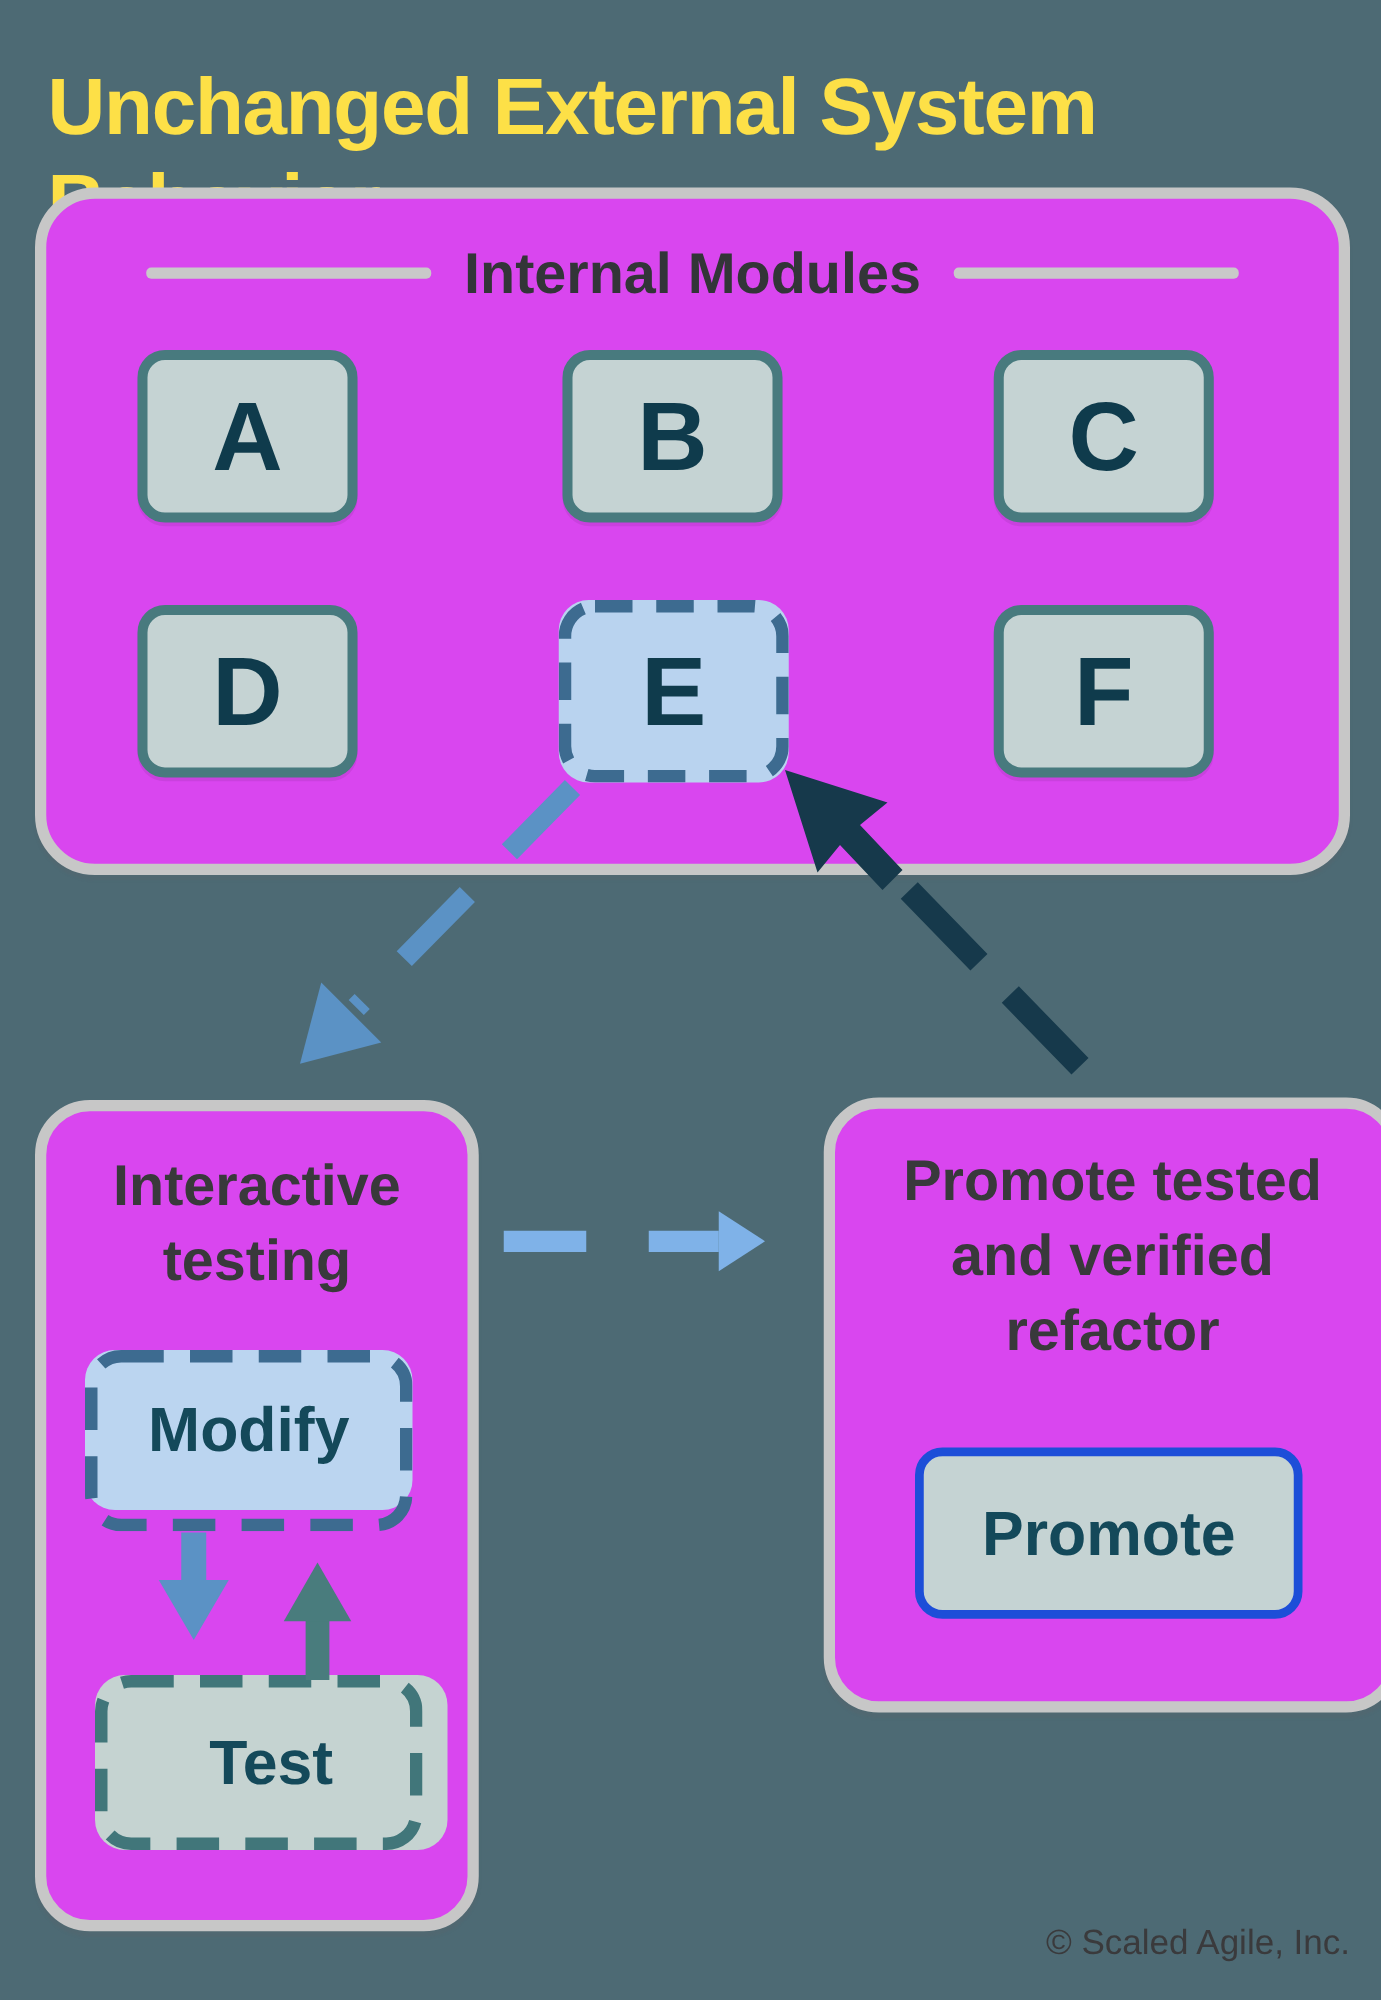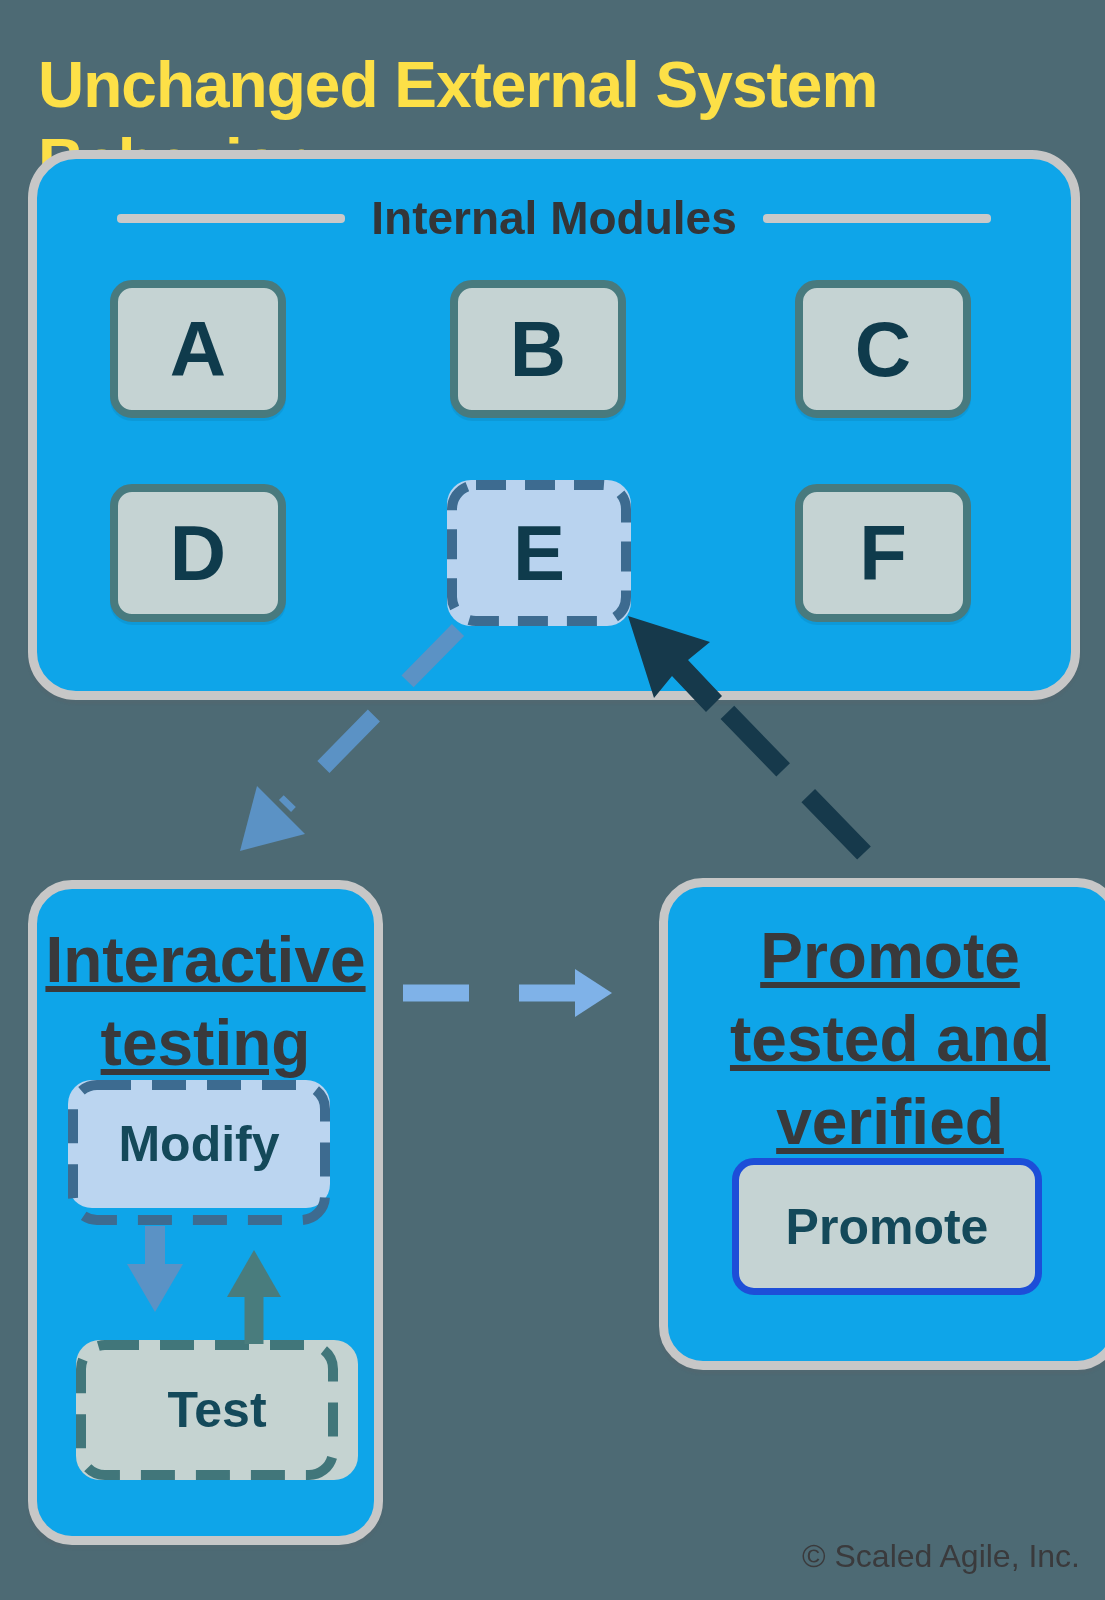"Internal Modules" .panel { background: #0ea5e9 -> #d946ef }
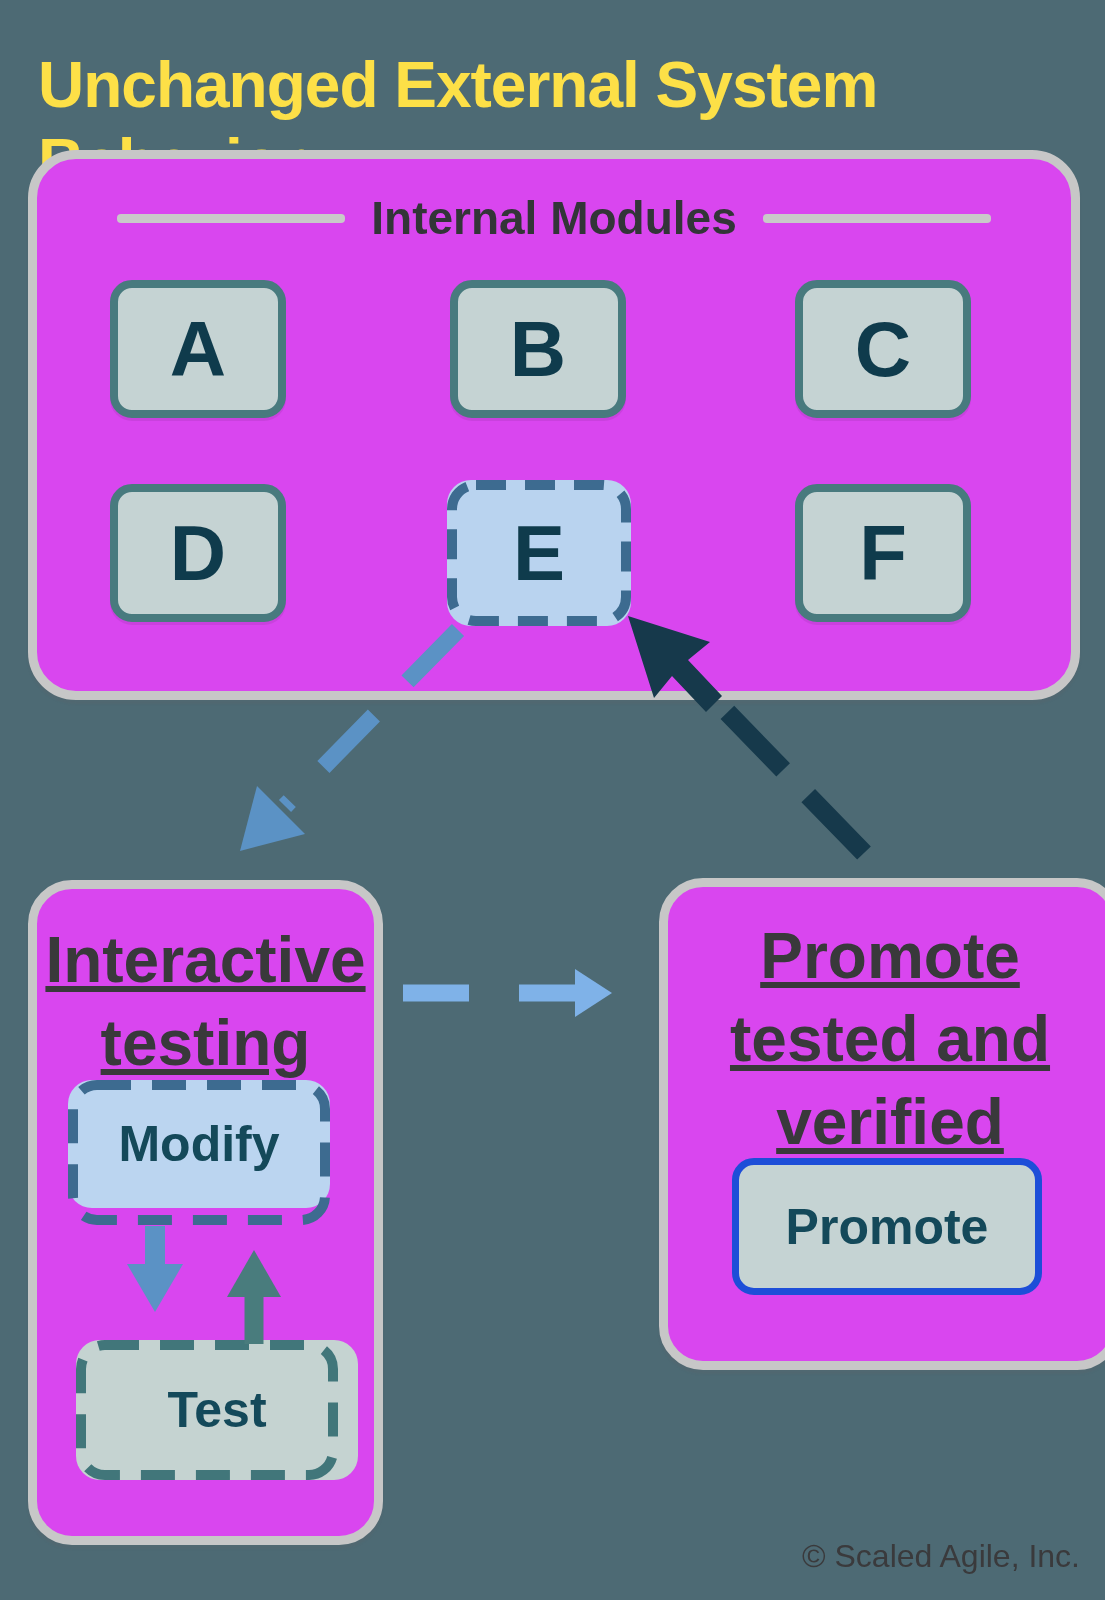"Interactive testing" .panel-heading { font-size: 64px -> 46px; text-decoration: underline -> none }
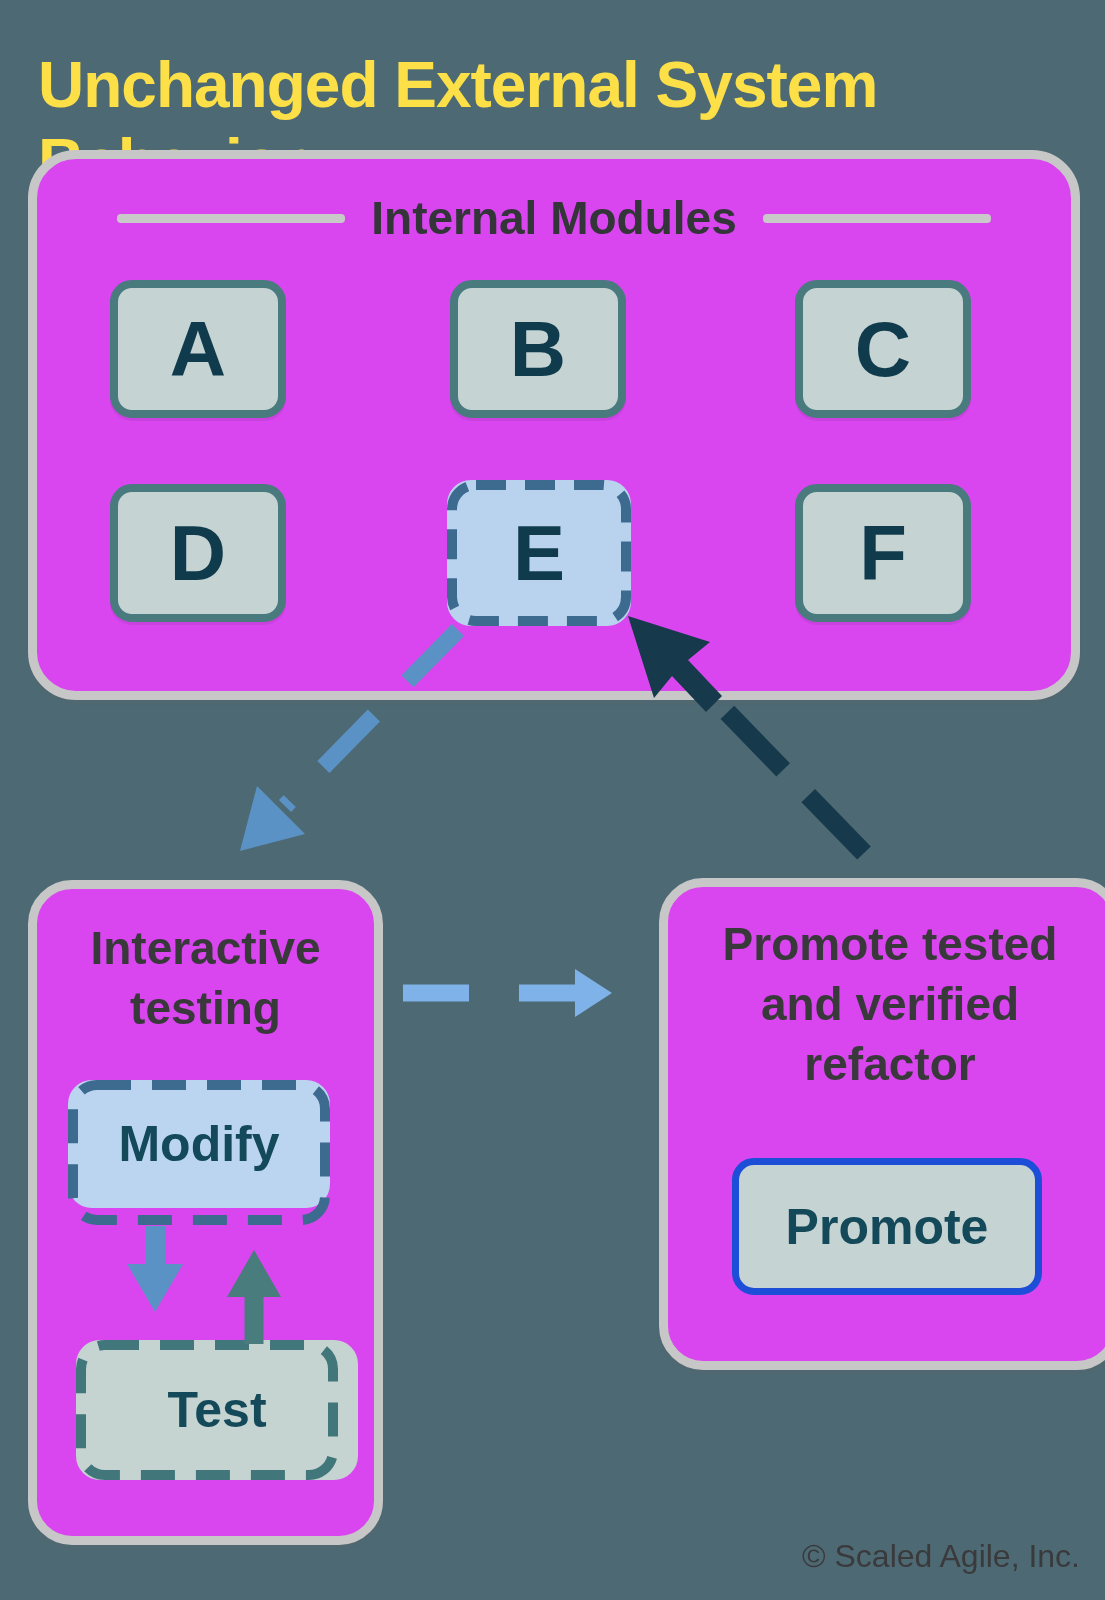"© Scaled Agile, Inc." .footer { font-size: 32px -> 28px }
